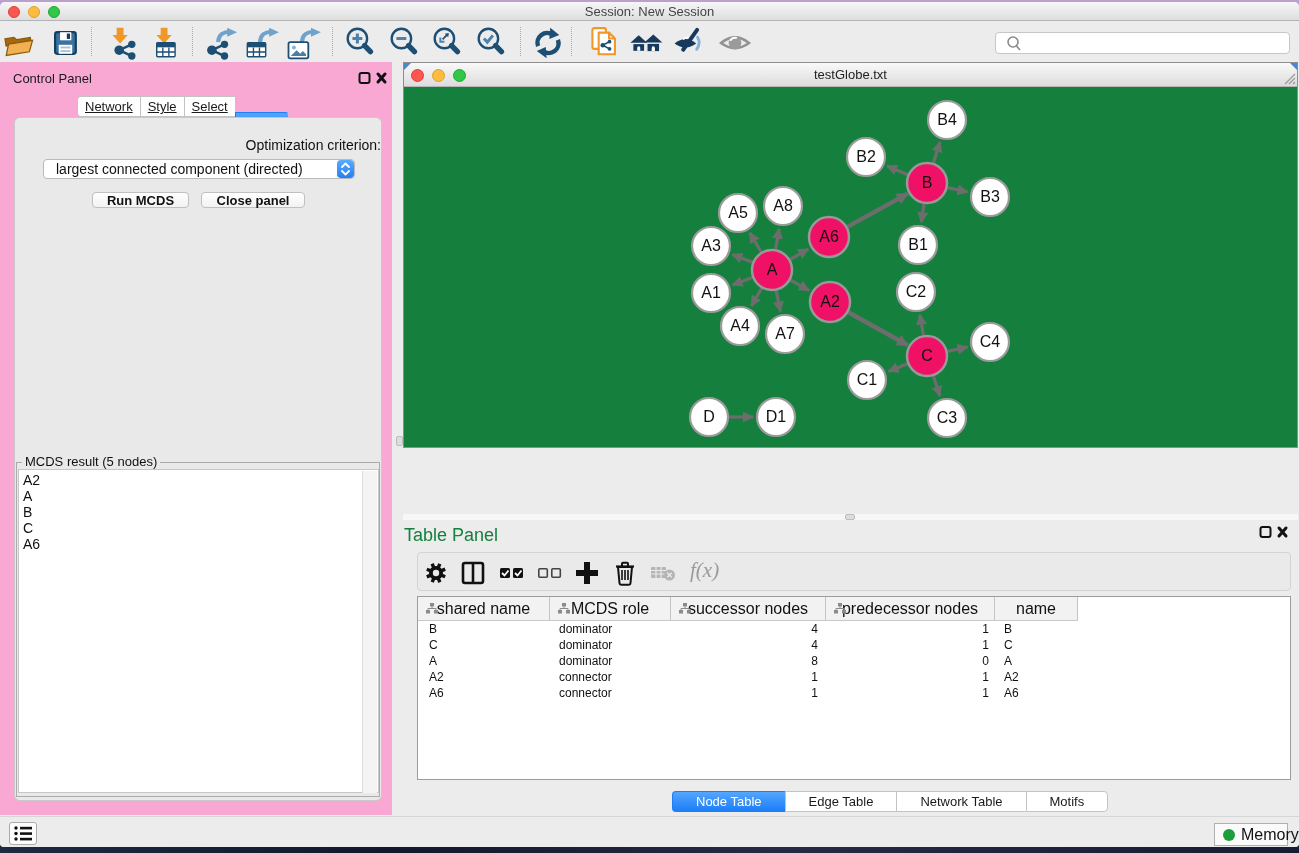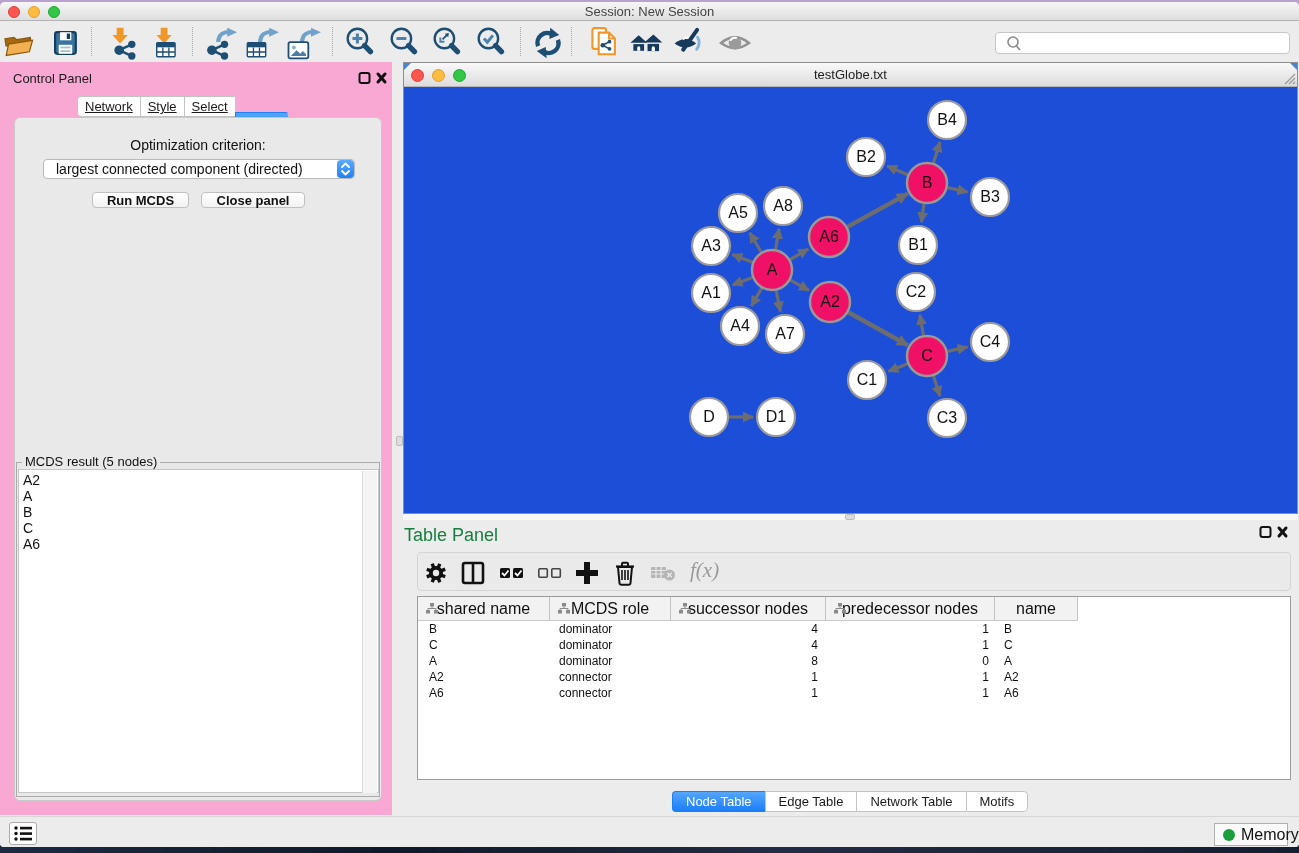"testGlobe.txt" #netwin { background: #1d4ed8 -> #15803d; height: 452px -> 386px }
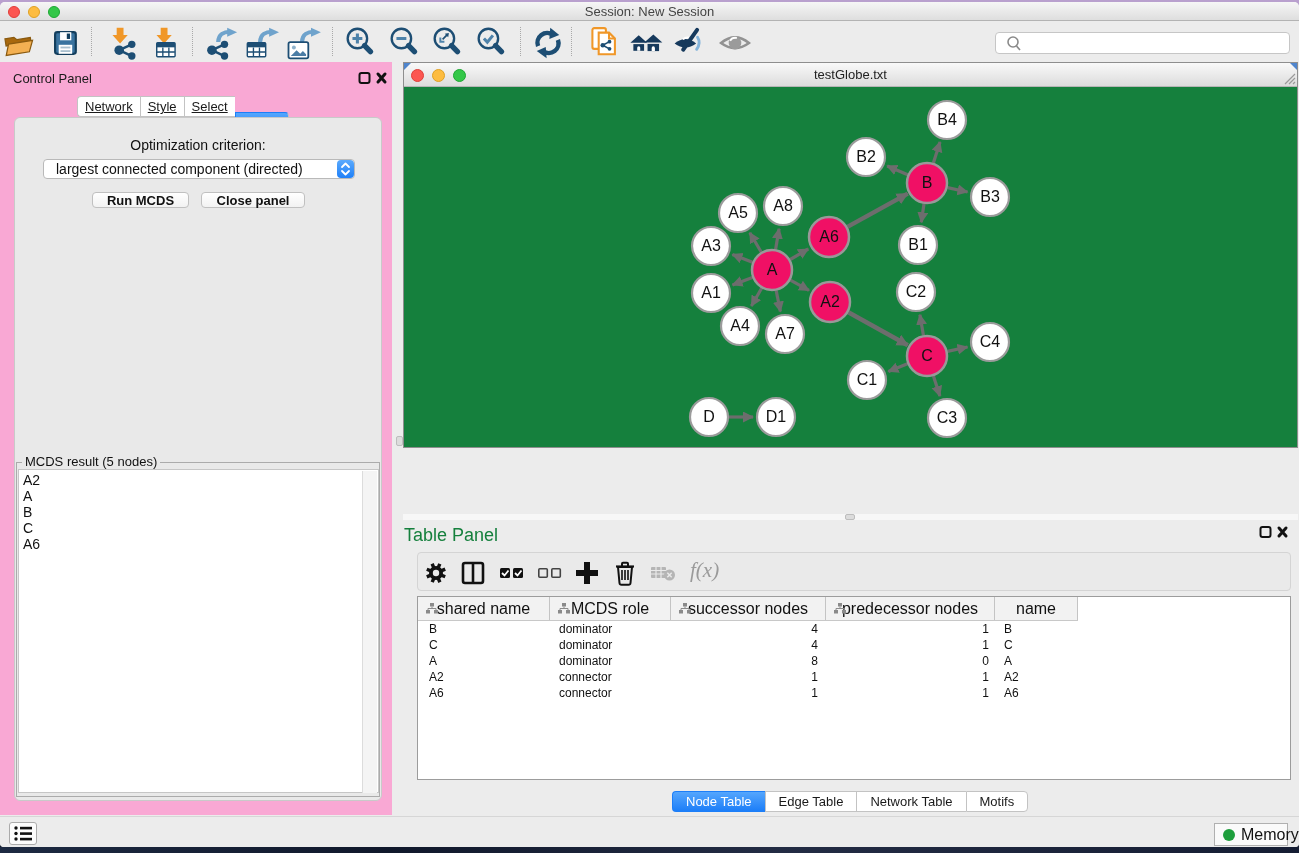"Optimization criterion:" #optlab { text-align: center -> right }
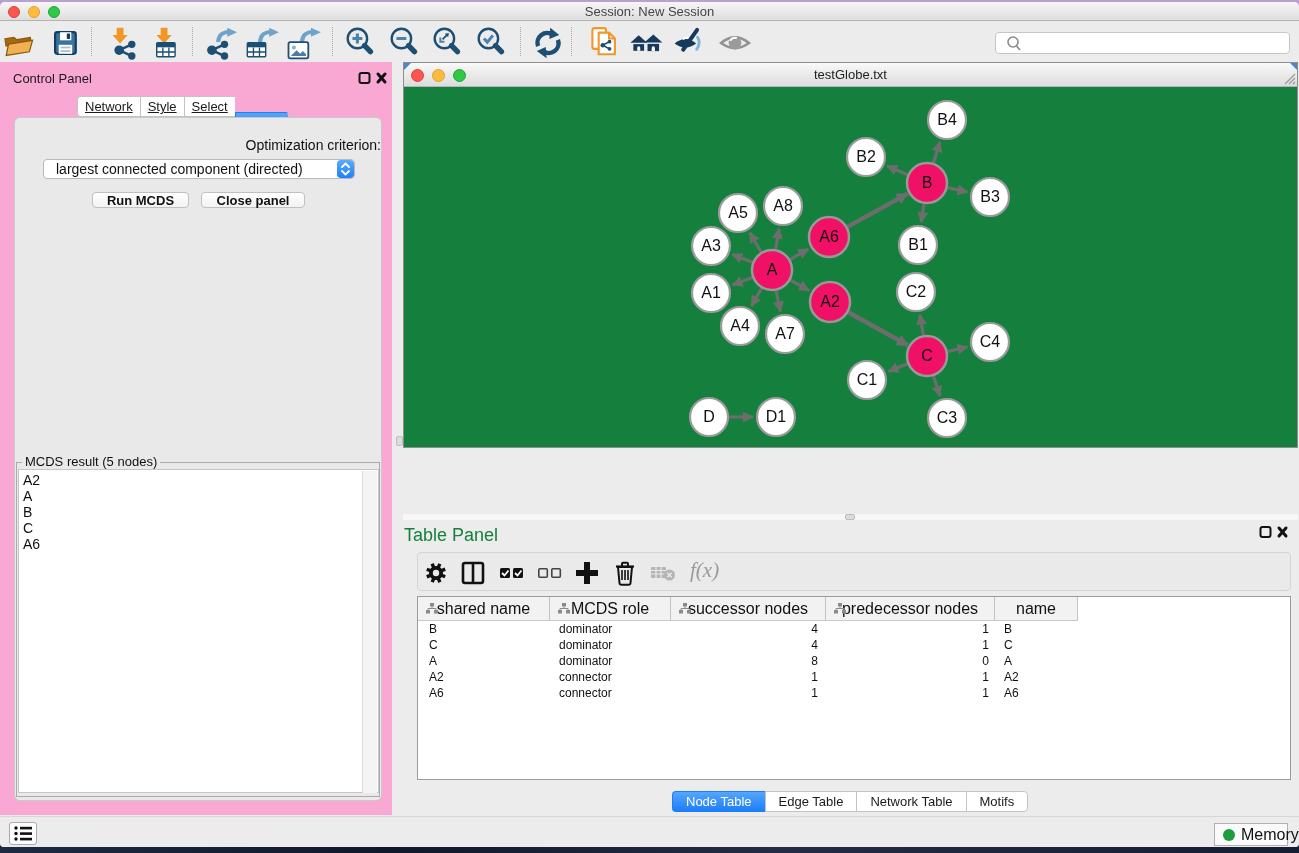"Node Table" .btab { padding: 0 13px -> 0 23px }
